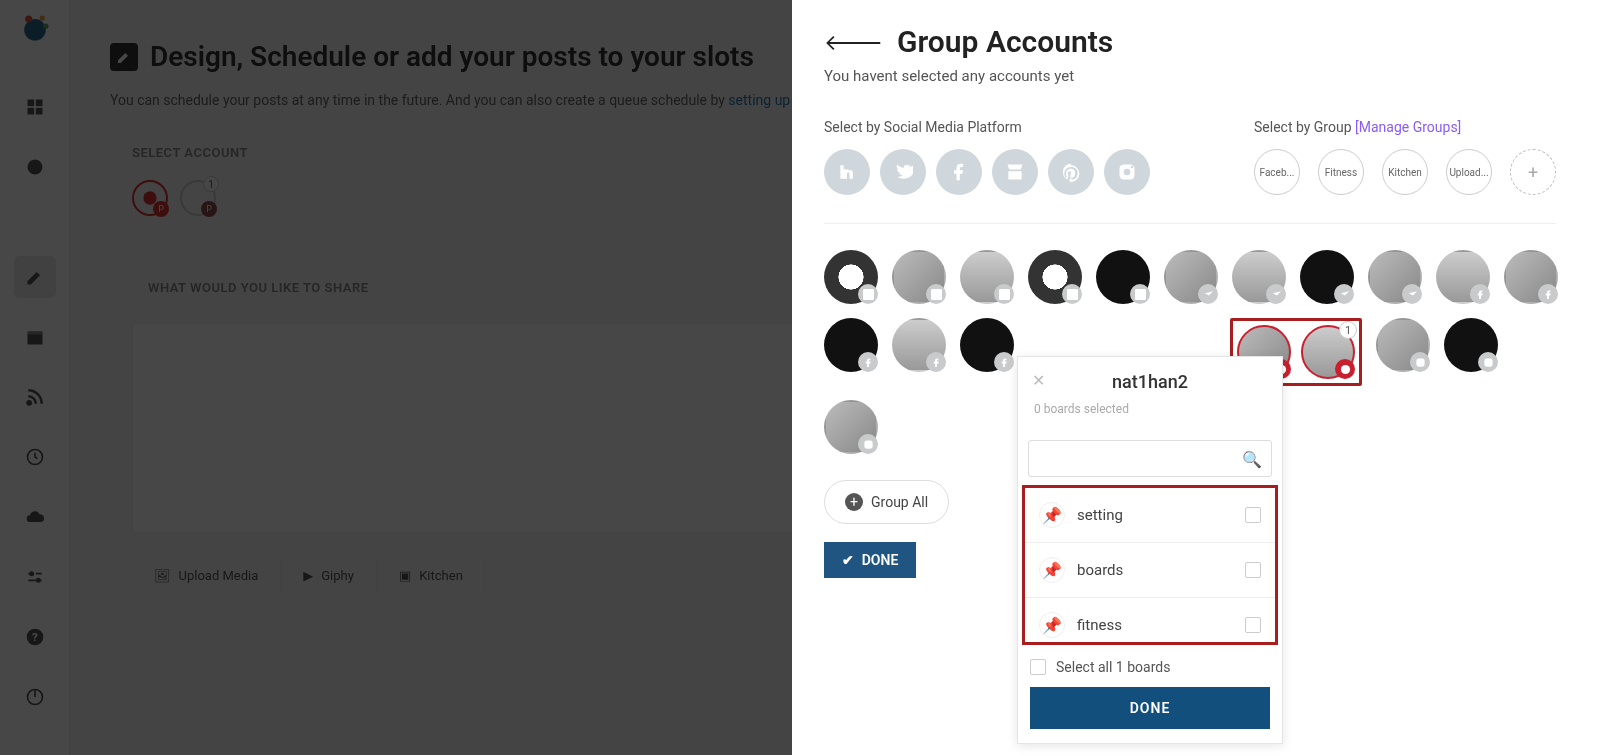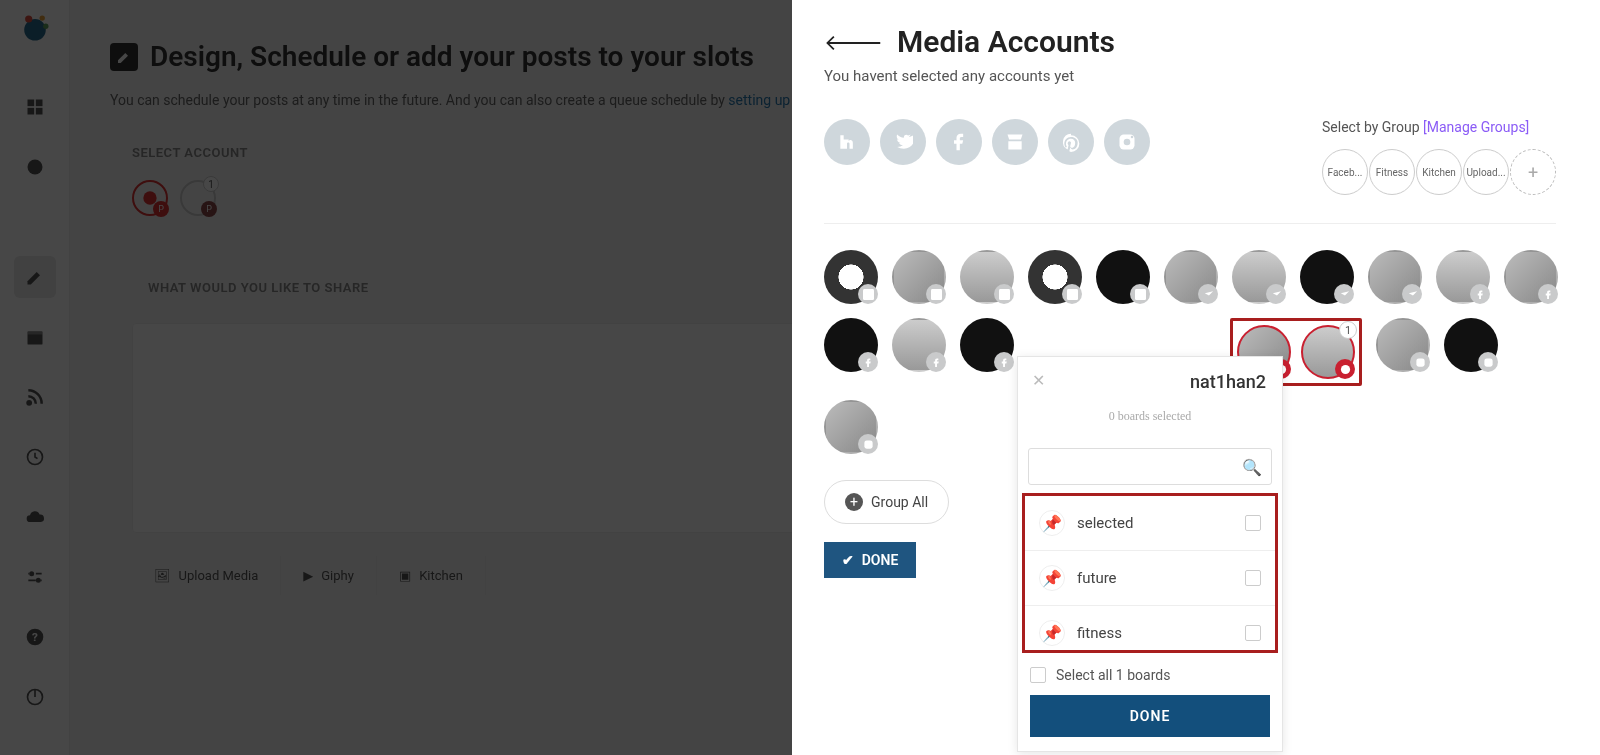"Media Accounts" span.panel-title { text: Media -> Group }
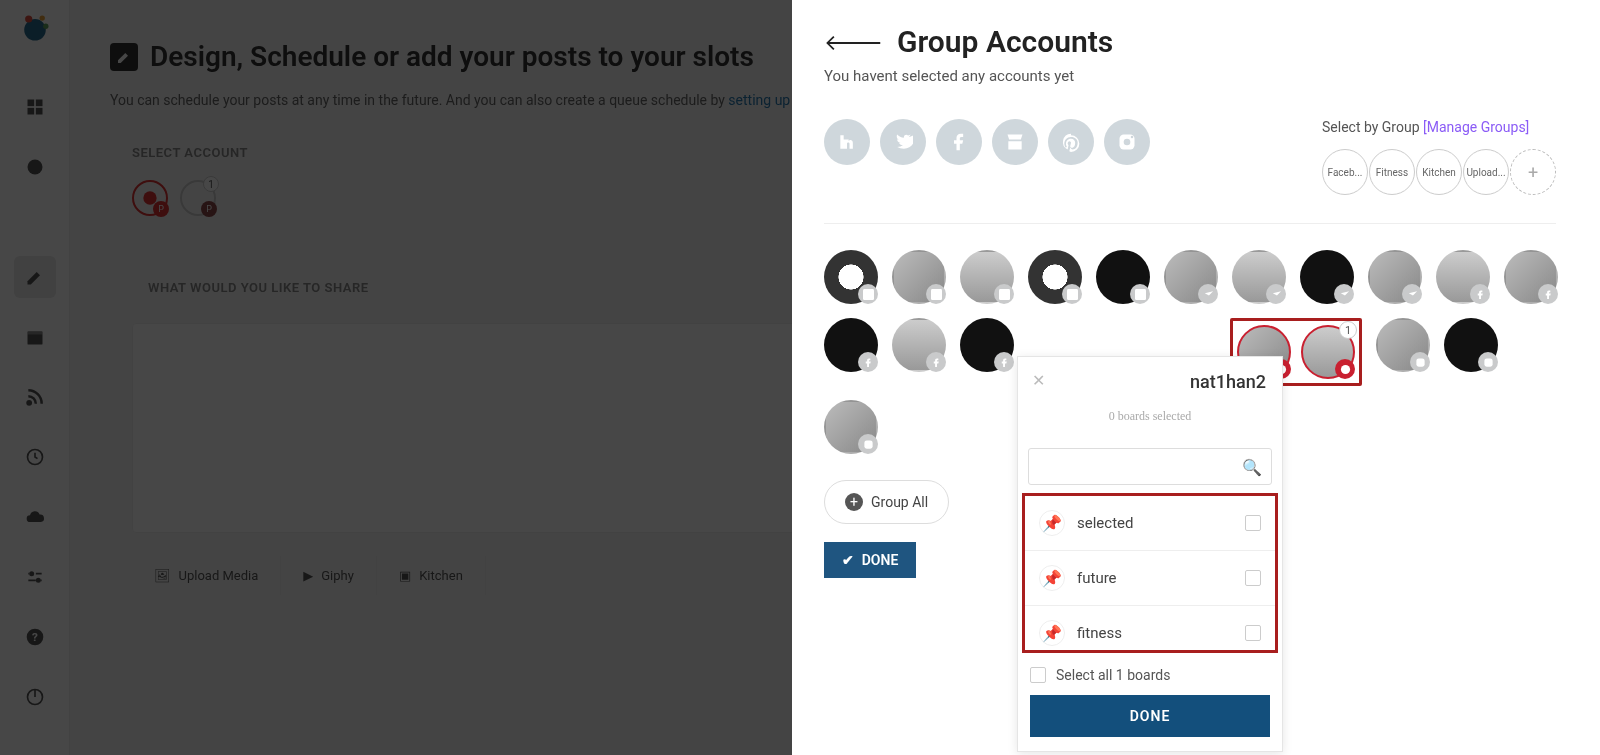"Select by Social Media Platform" div.sel-label { html: none -> <div>Select by Social Media Platform</div> }
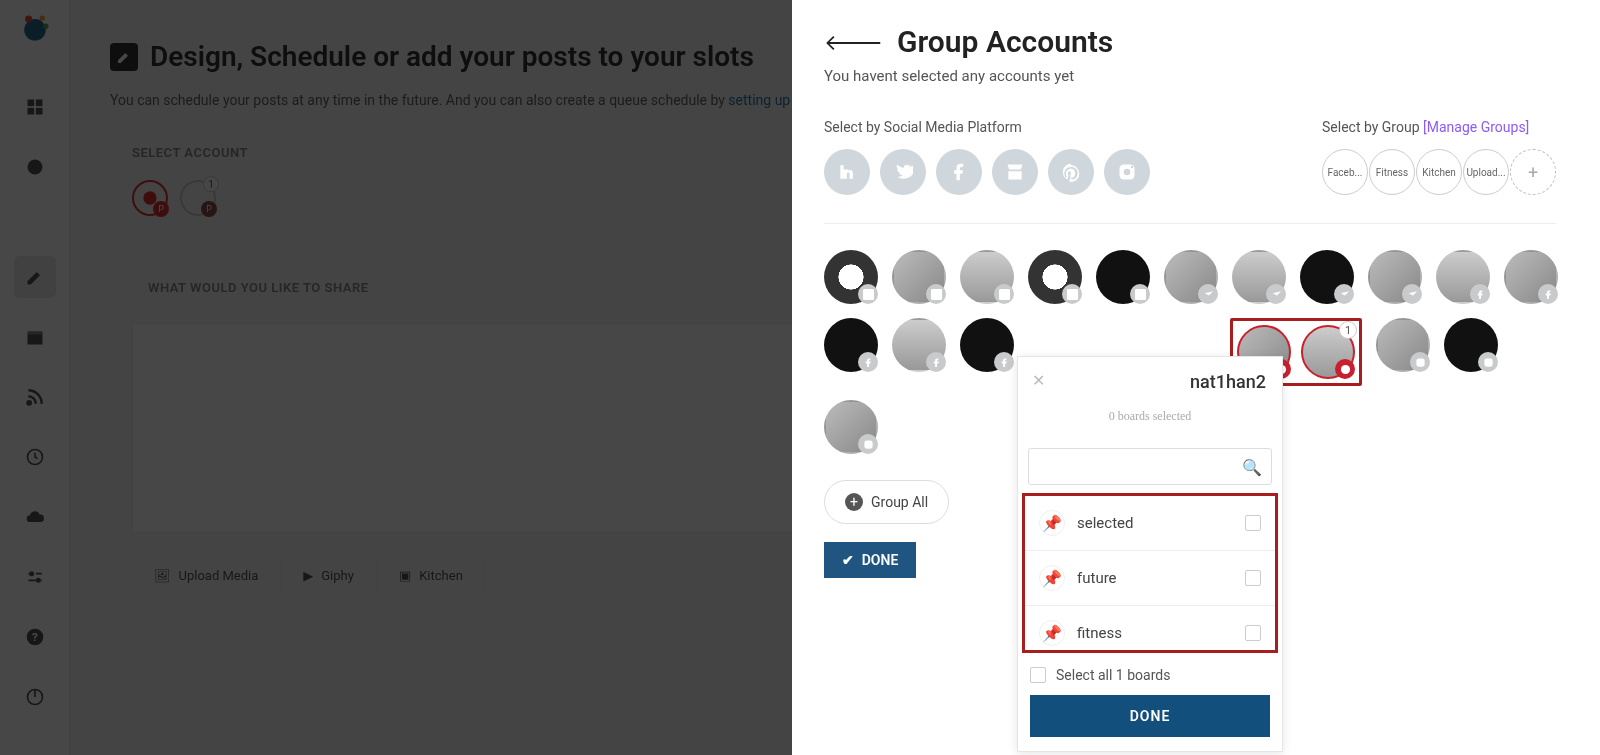"Faceb..." .group-circles { gap: 1px -> 18px }
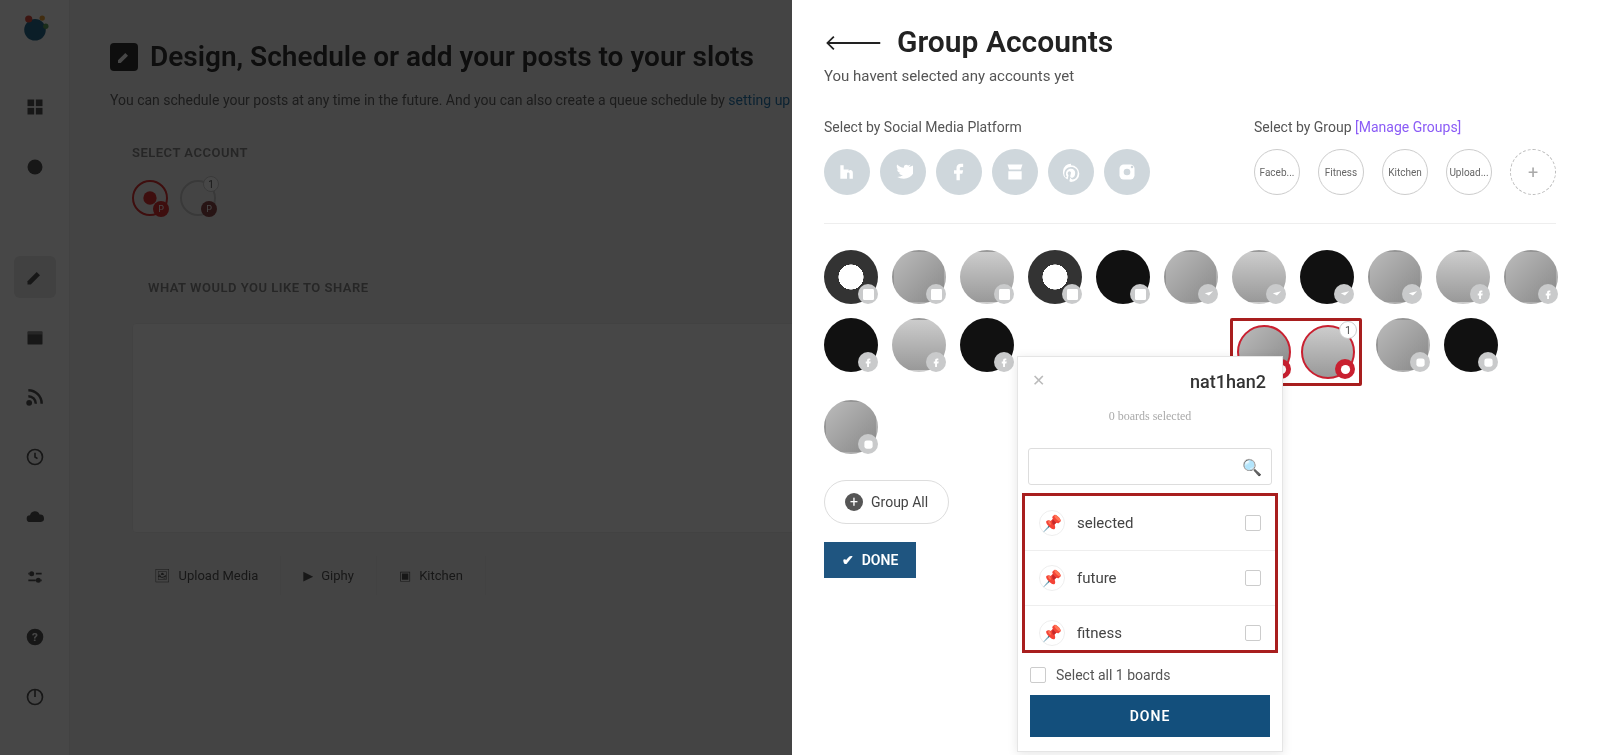"nat1han2" .pop-name { text-align: right -> center }
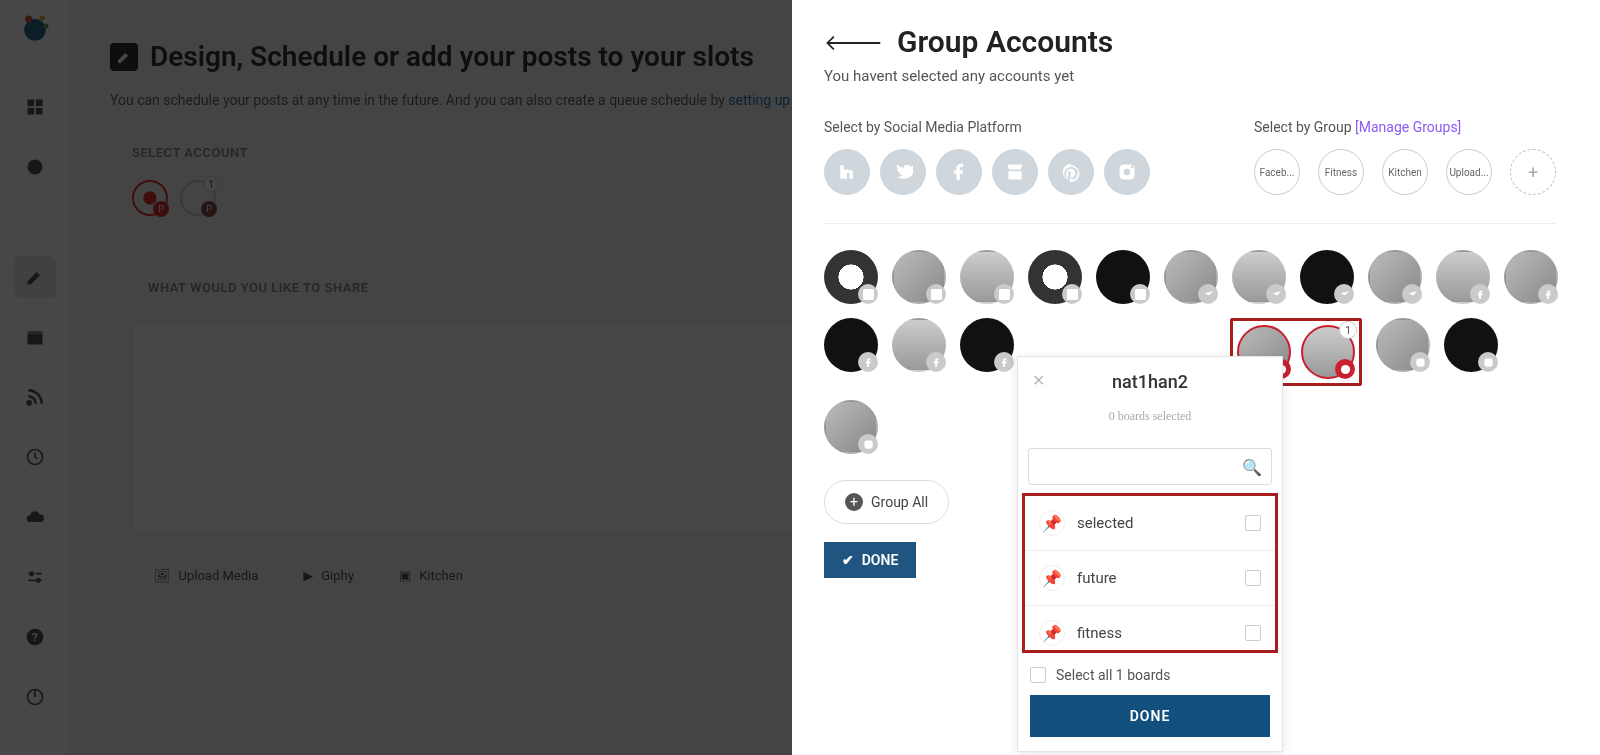"0 boards selected" .pop-sub { font-family: Liberation Serif, serif -> none; margin-top: 17px -> 10px; text-align: center -> left }
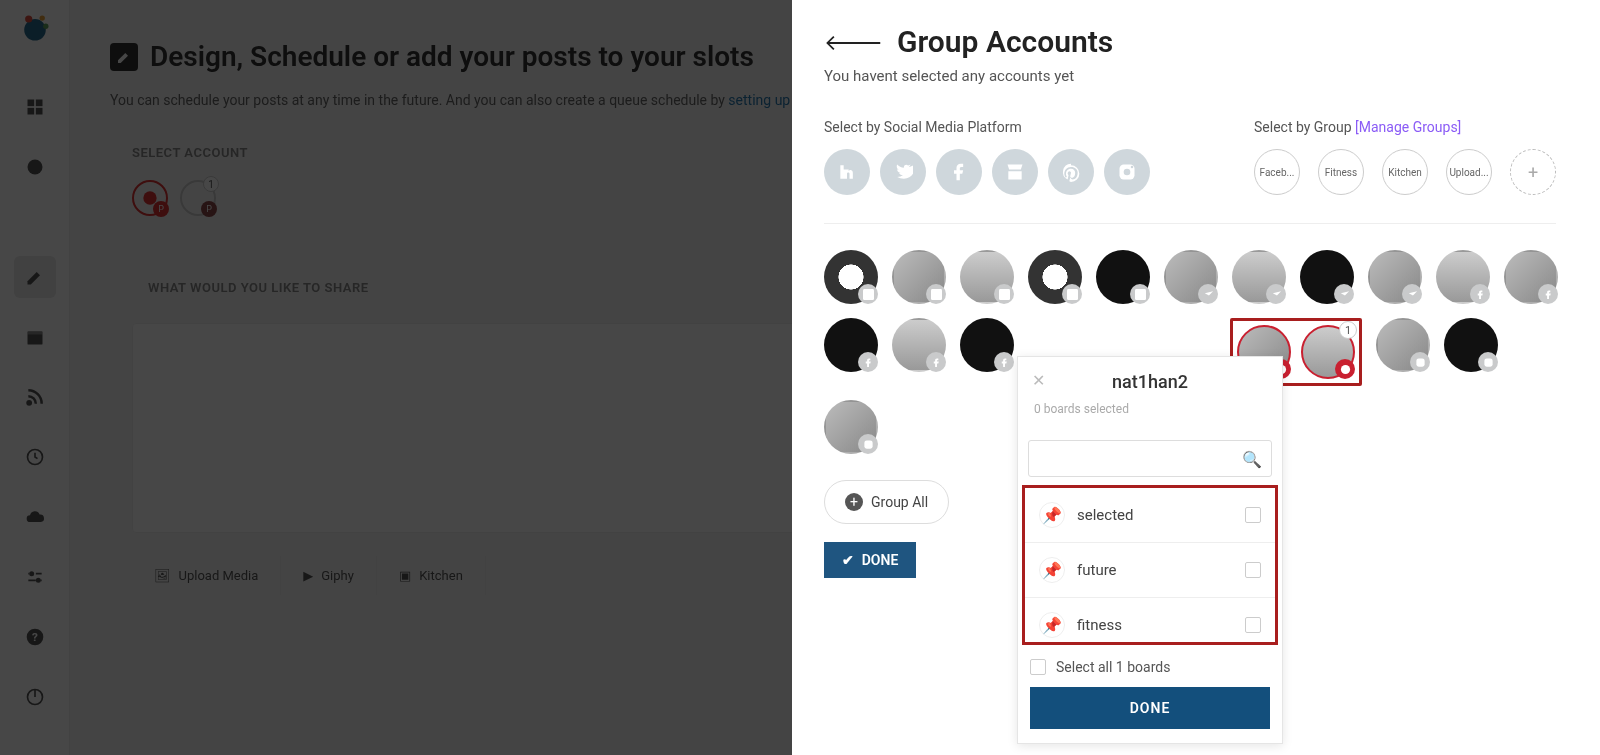"selected" span.bname { text: selected -> setting }
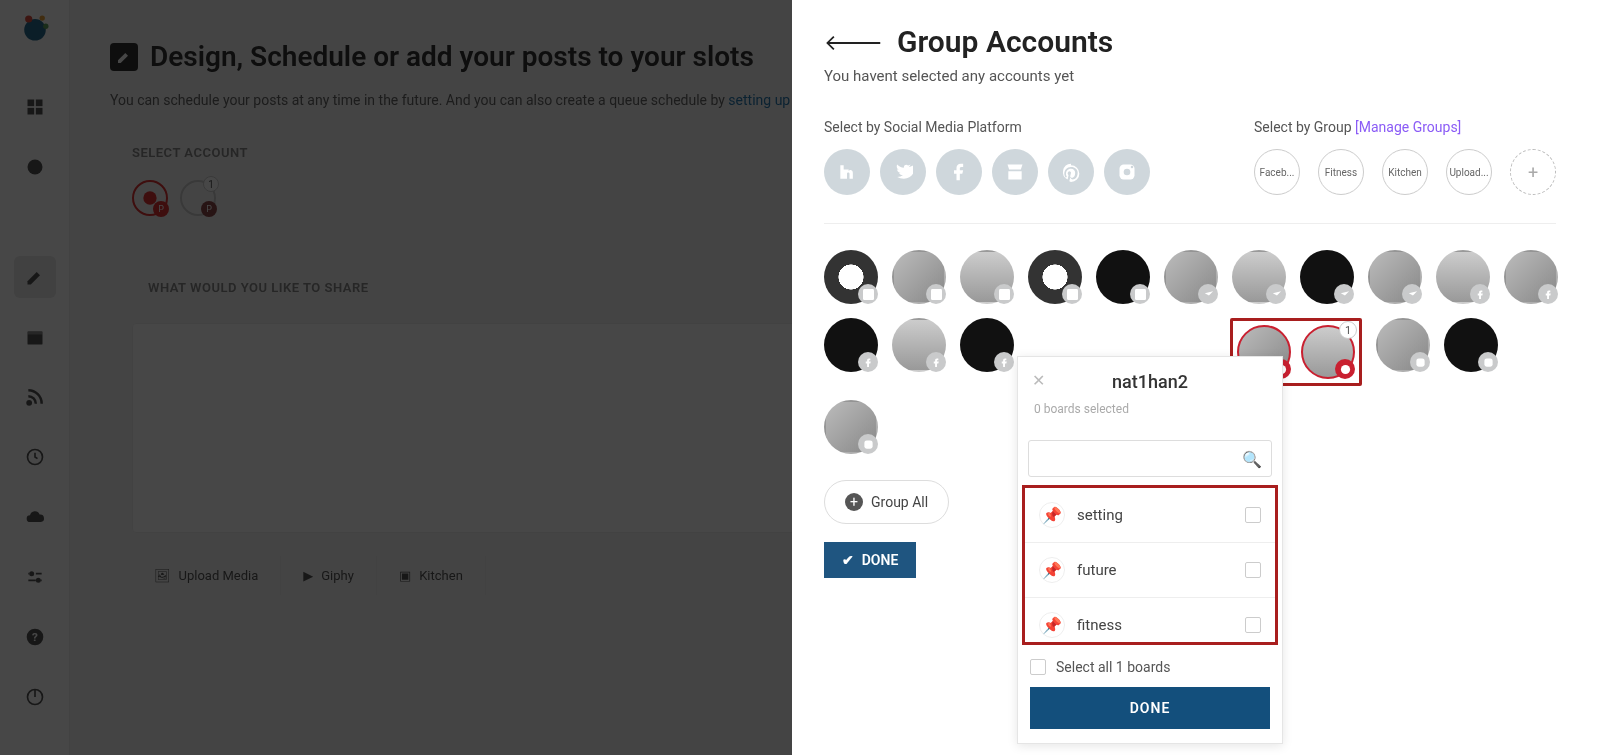"future" span.bname { text: future -> boards }
